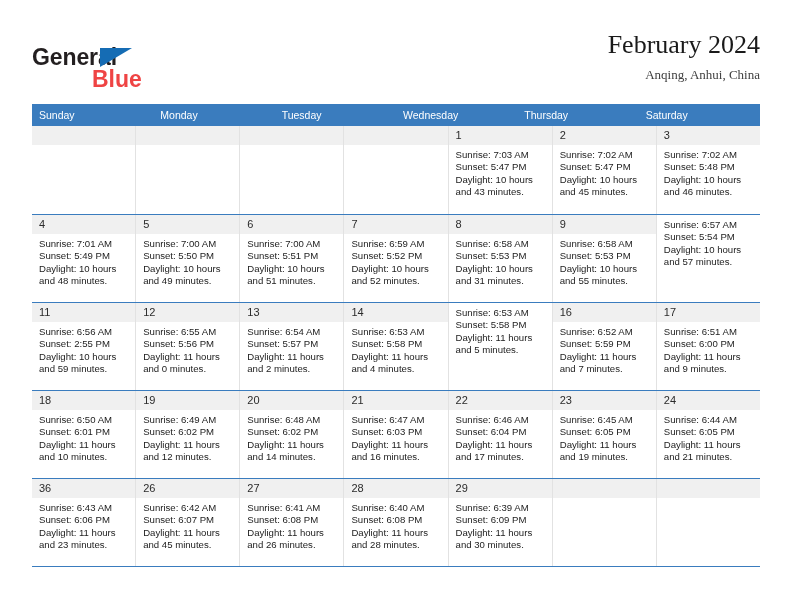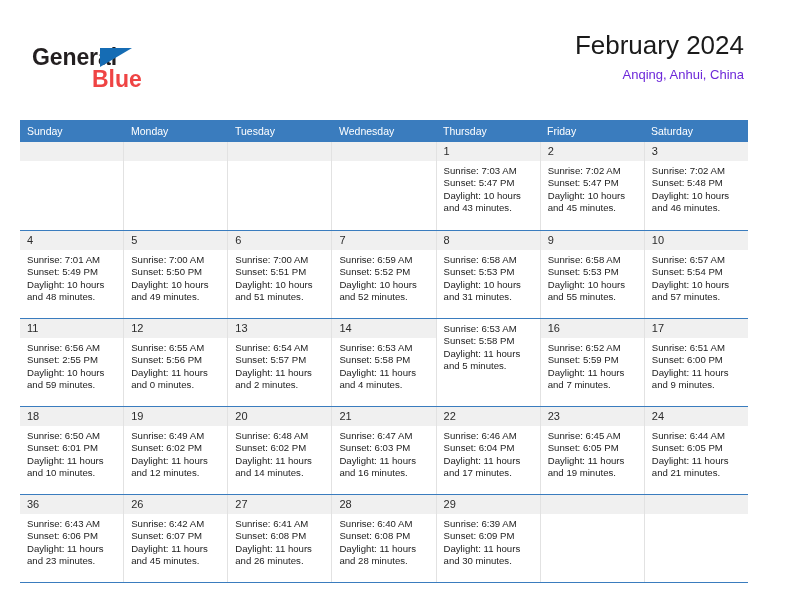"February 2024" .title-block { font-family: none -> Liberation Serif, serif; right: 16px -> 0 }
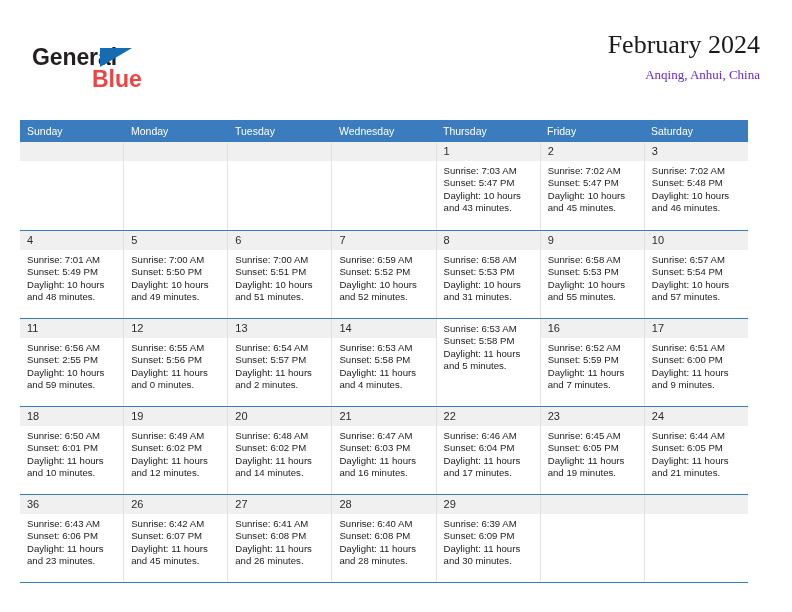"Anqing, Anhui, China" .cal-subtitle { color: #6d28d9 -> #404040 }
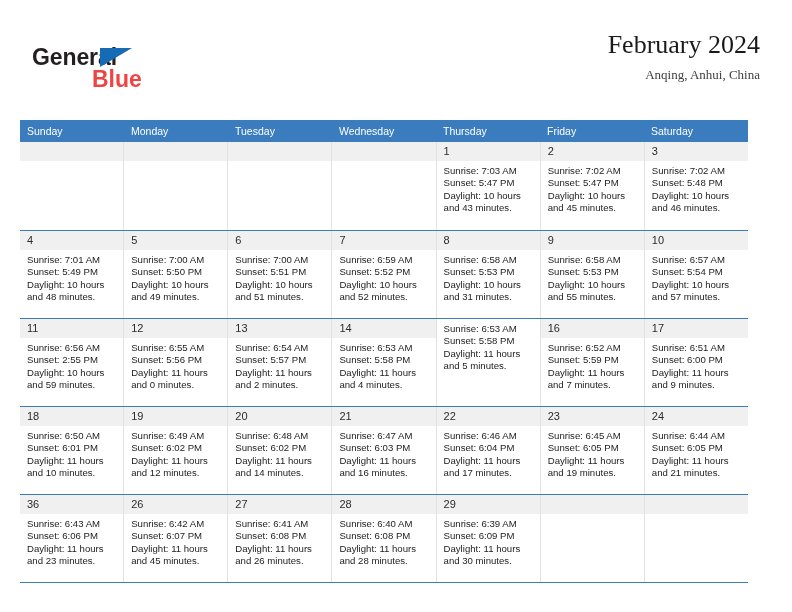"Sunday" .calendar { left: 20px -> 32px; margin-top: 16px -> none }
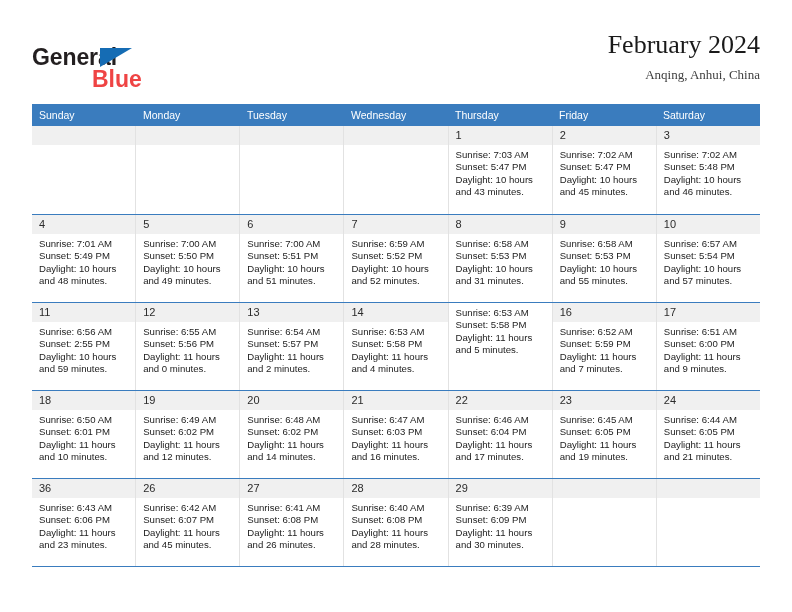"Friday" div.wh { html: <div>Friday</div> -> none }
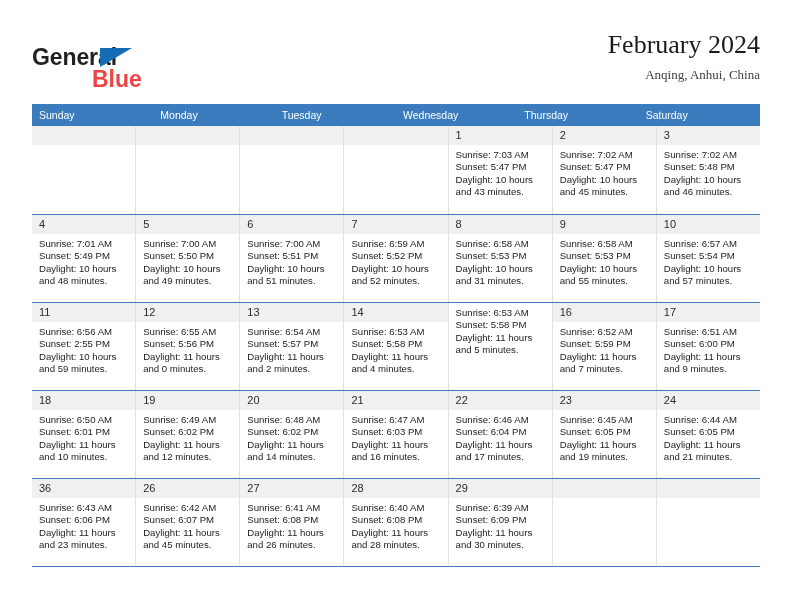"10" div.daynum-band { html: <div> <span>10</span> </div> -> none }
